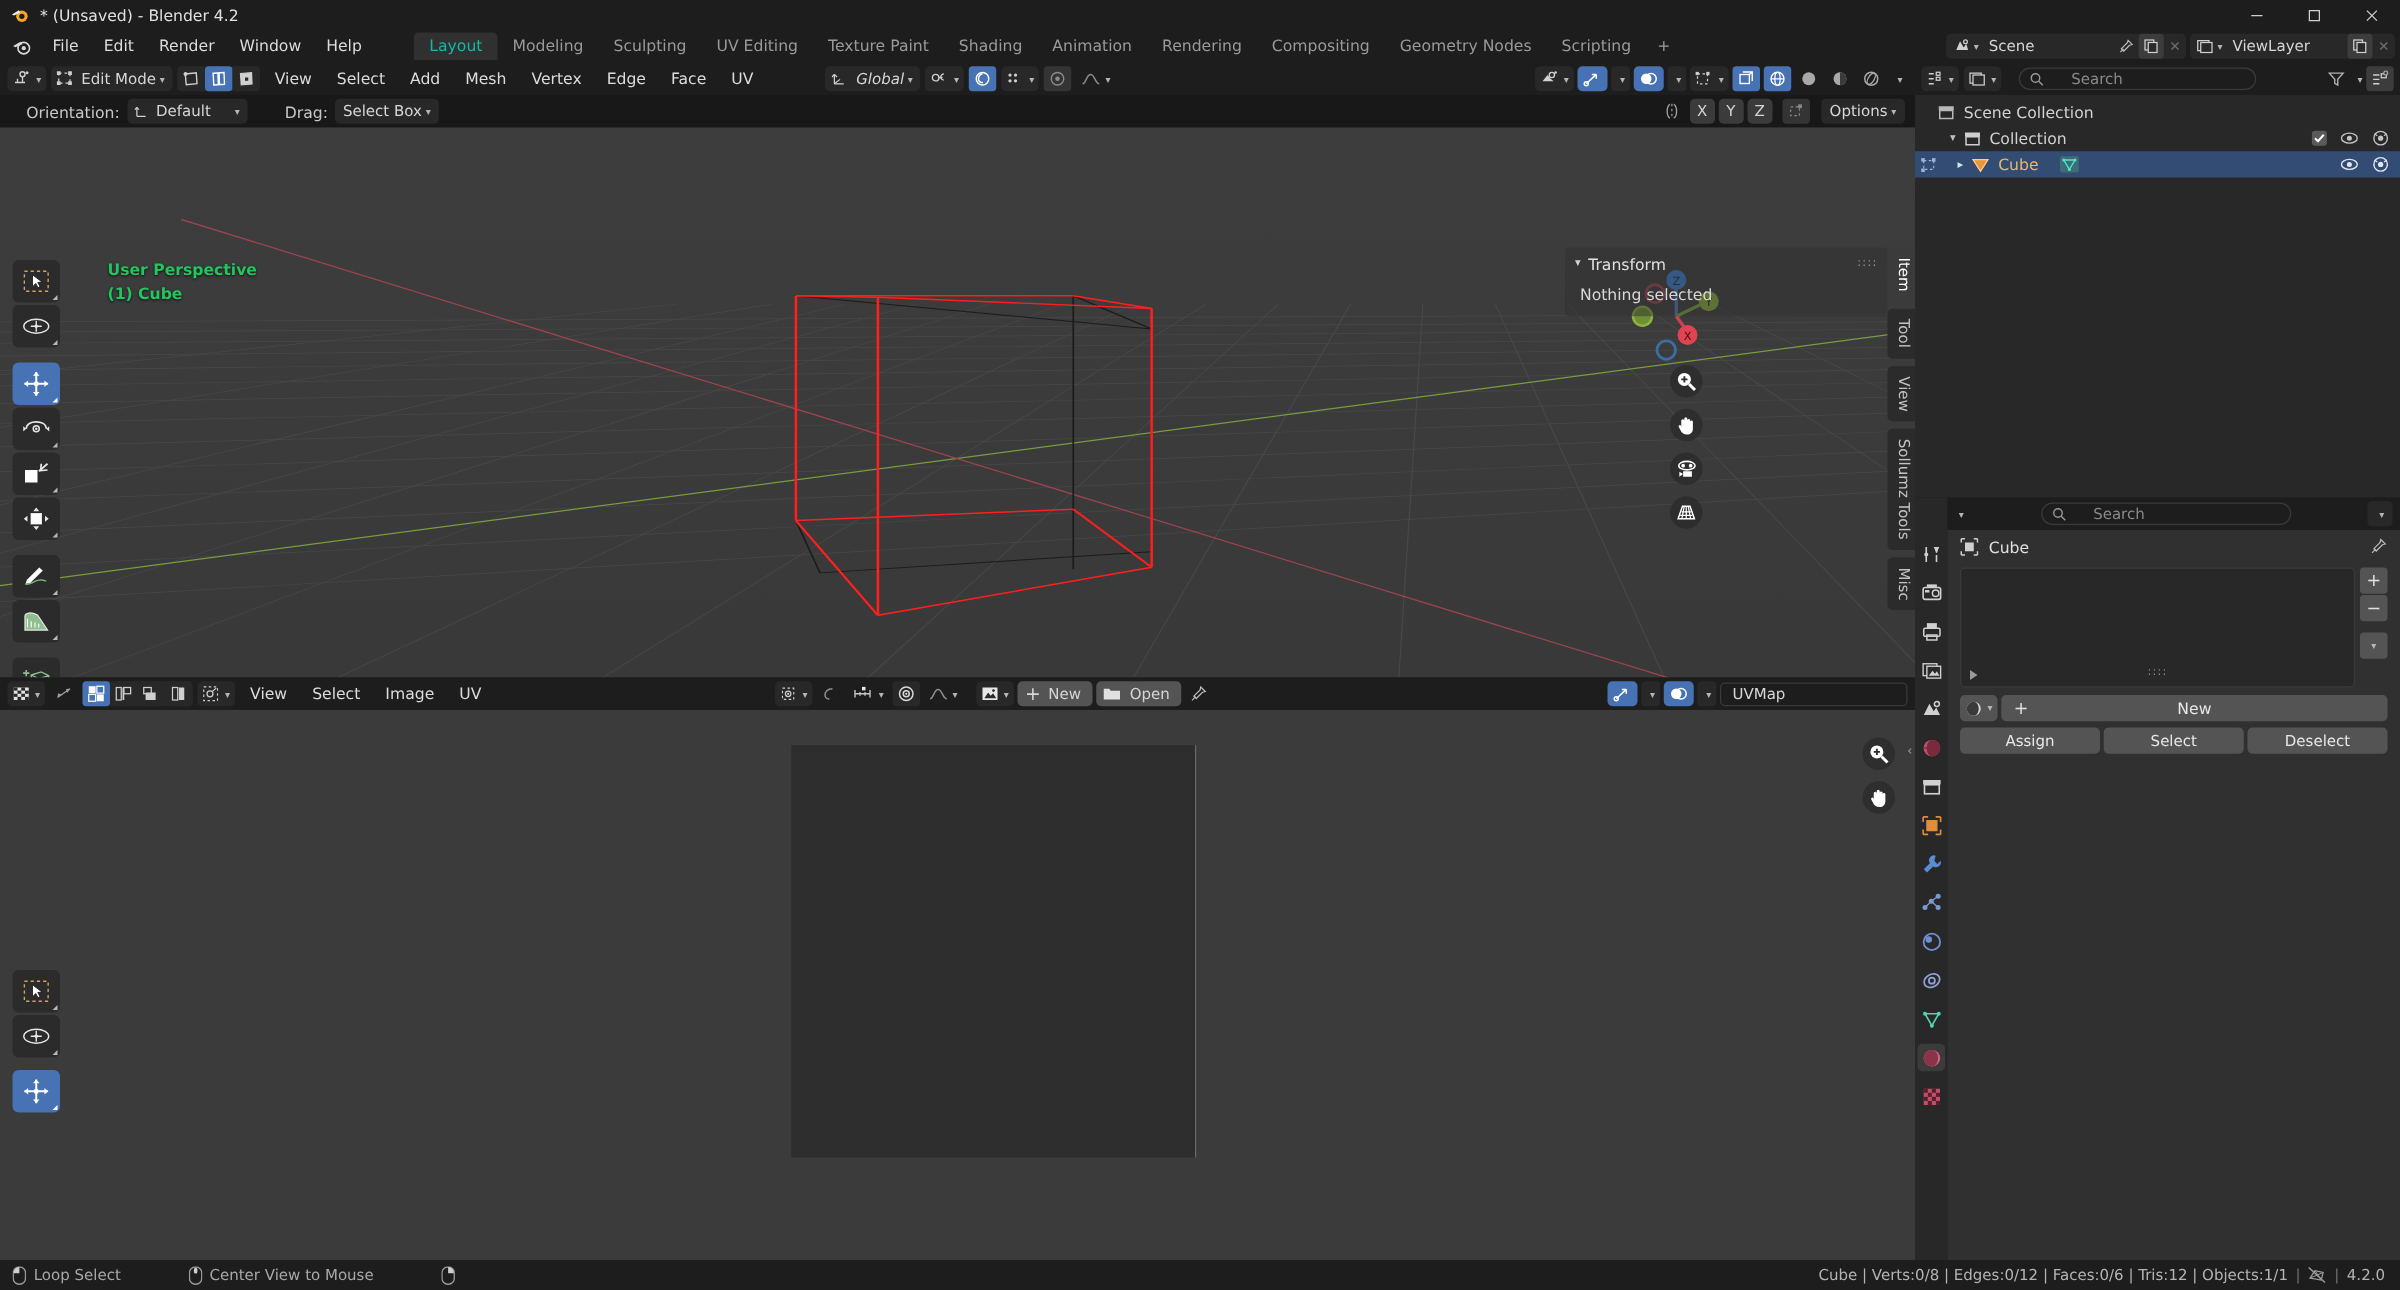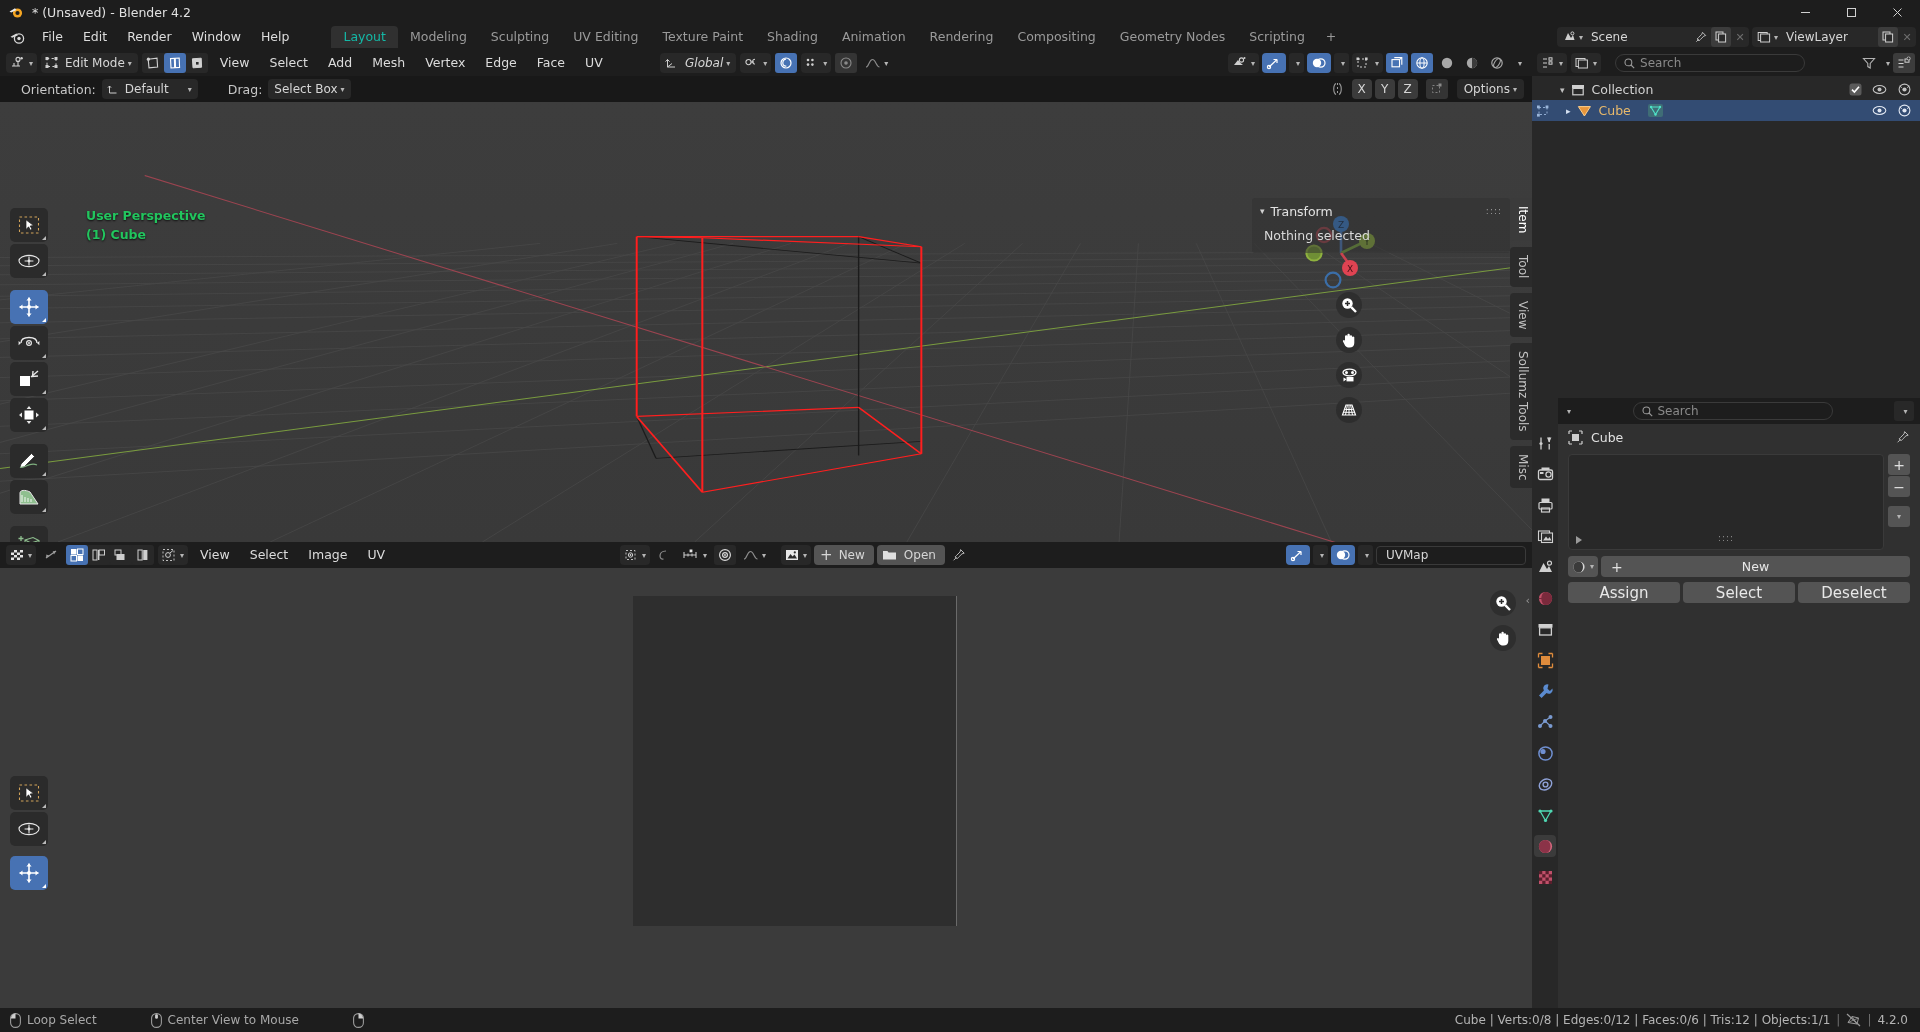"Search" .searchbox { gap: 5px -> 22px }
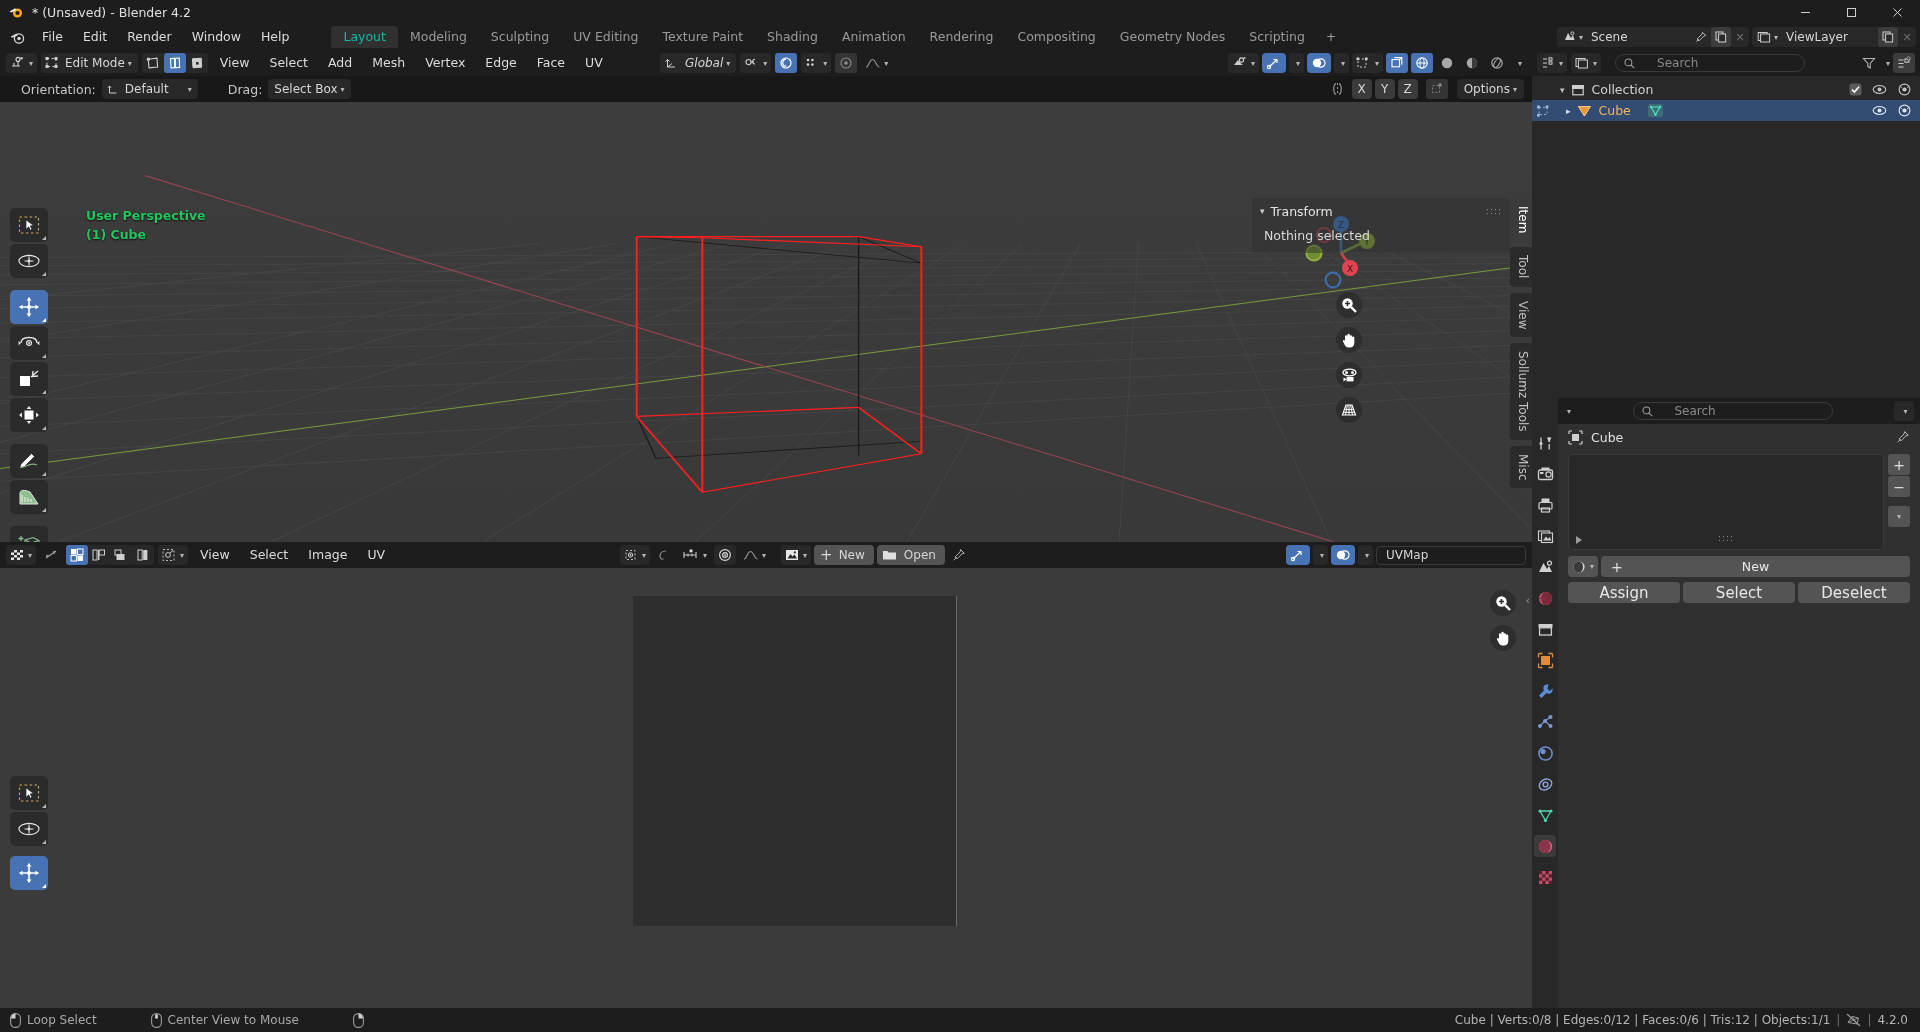"Scene Collection" div.out-row { html: none -> <div> <span> <svg> <rect></rect> <rect></rect> </svg> </span> <span>Scene Collection</span> </div> }
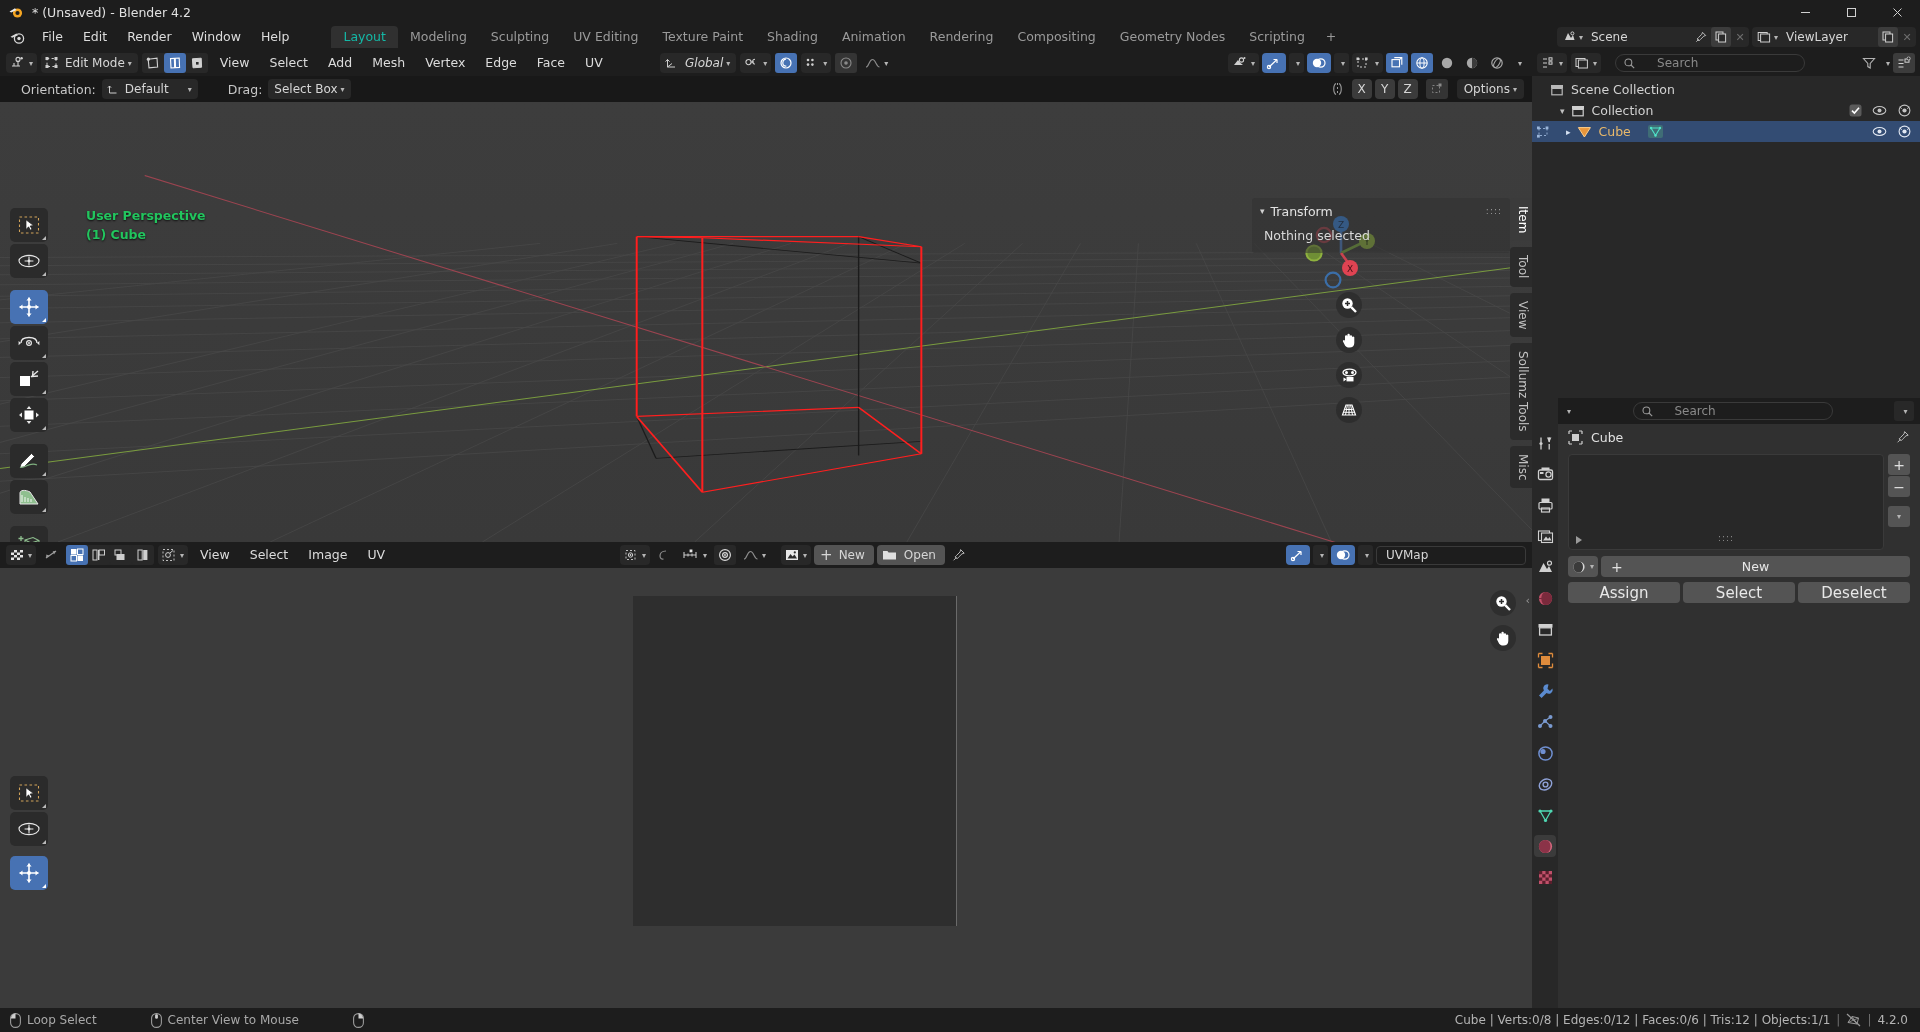"Assign" .rowbtn { font-size: 15px -> 12px }
